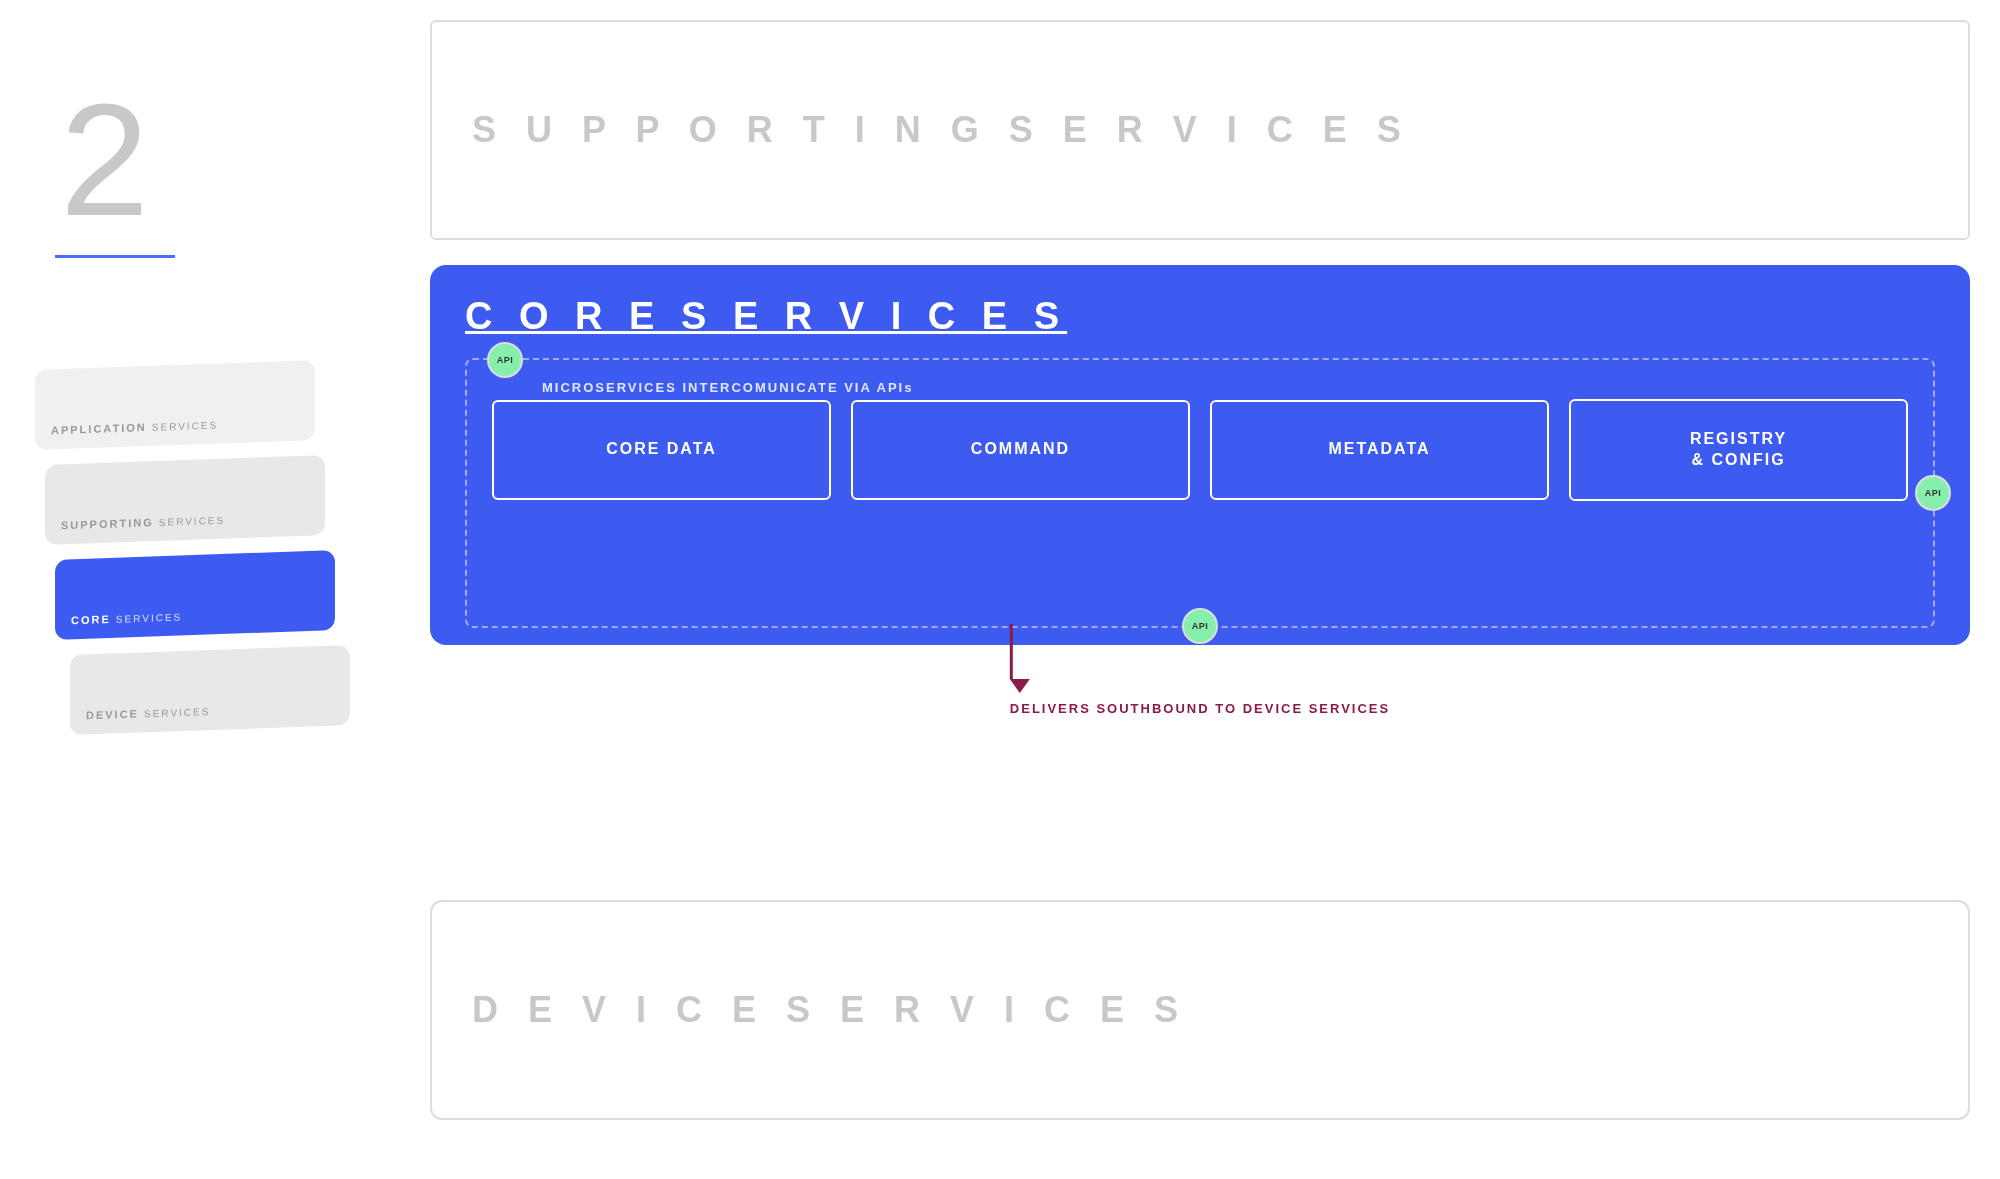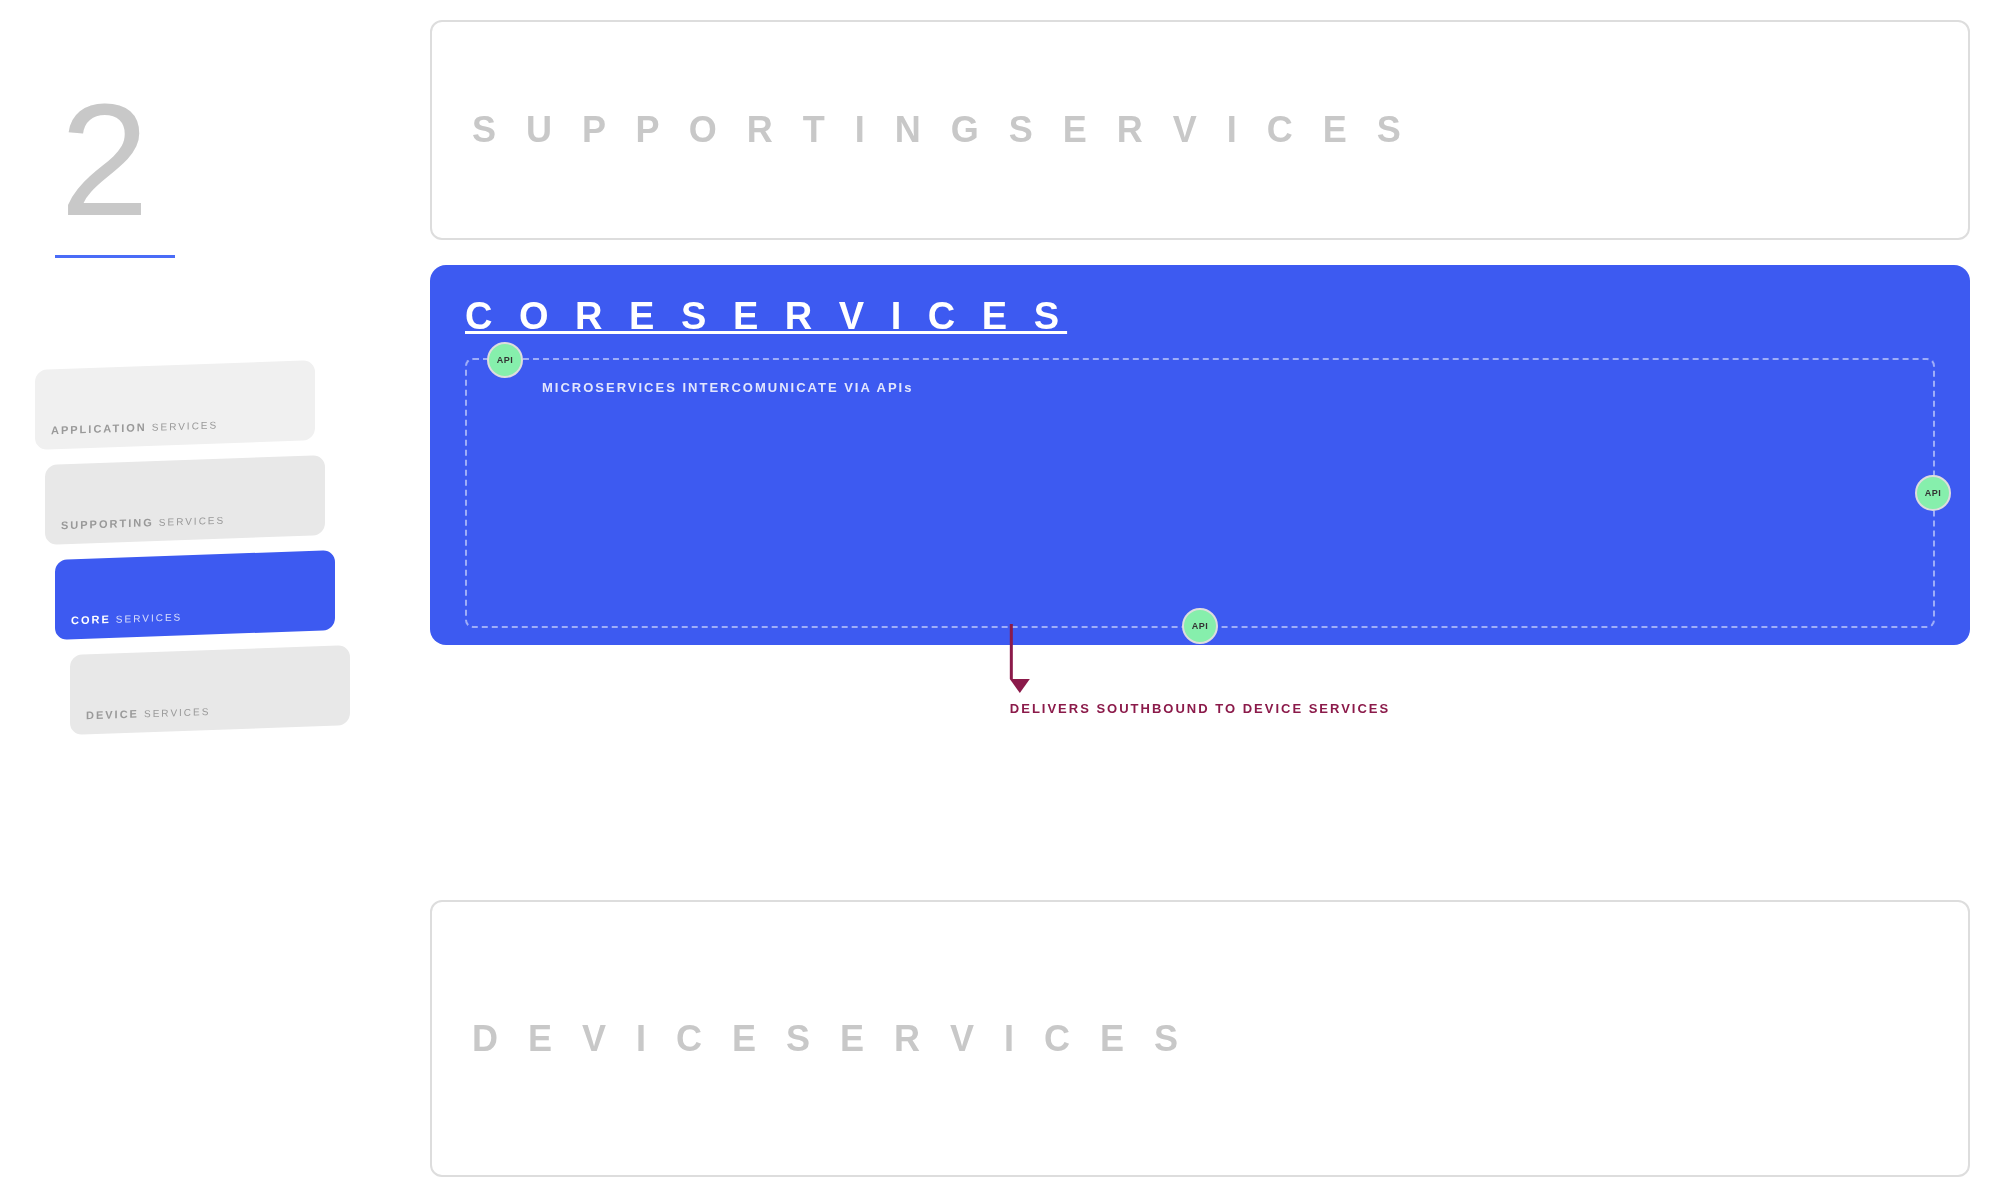"S U P P O" .supporting-section { border-radius: 12px -> 6px }
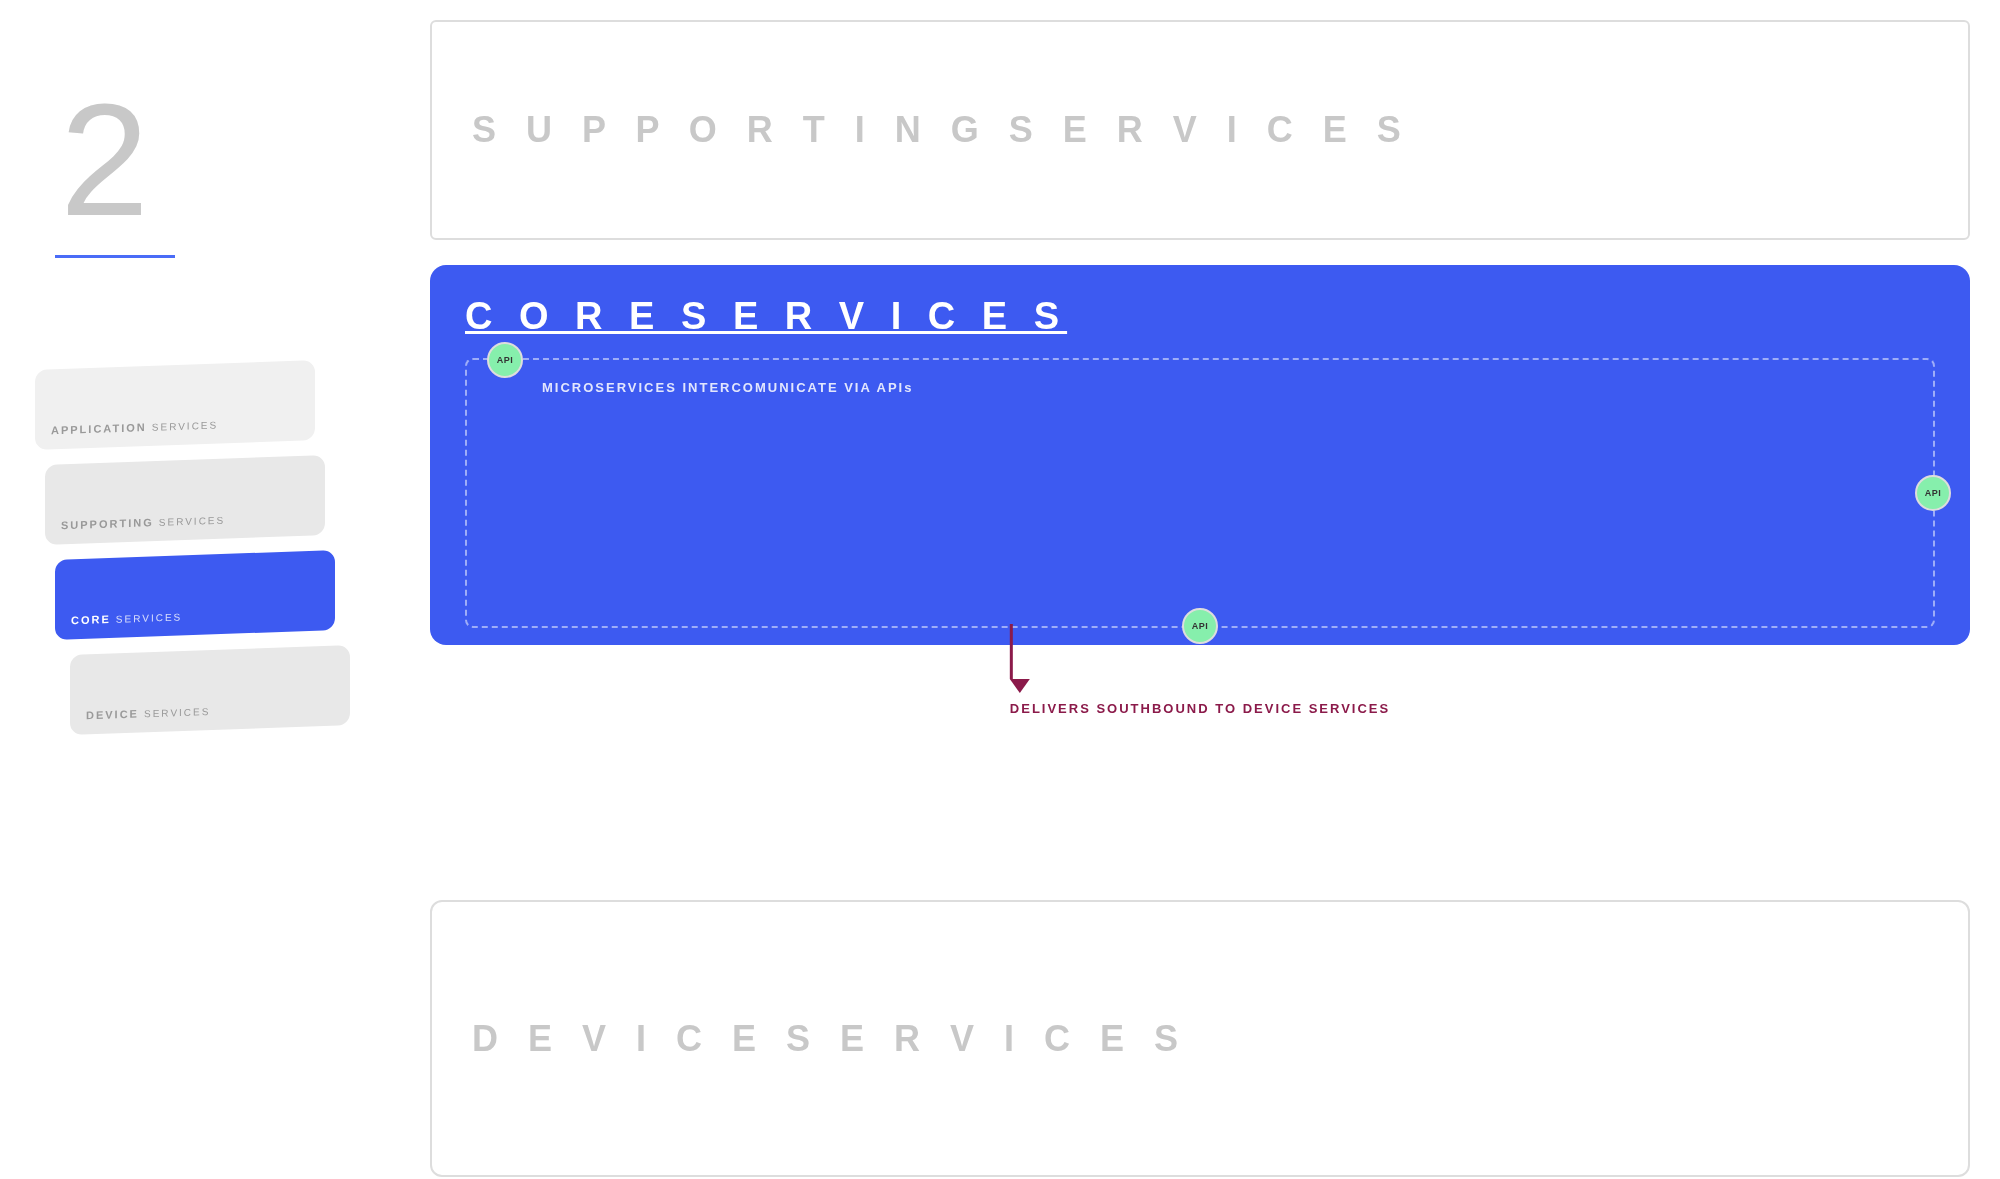"CORE DATA" div.services-row { html: none -> <div> <div> <span>CORE DATA</span> </div> <div> <span>COMMAND</span> </div> <div> <span>METADATA</span> </div> <div> REGISTRY<br>&amp; CONFIG </div> </div> }
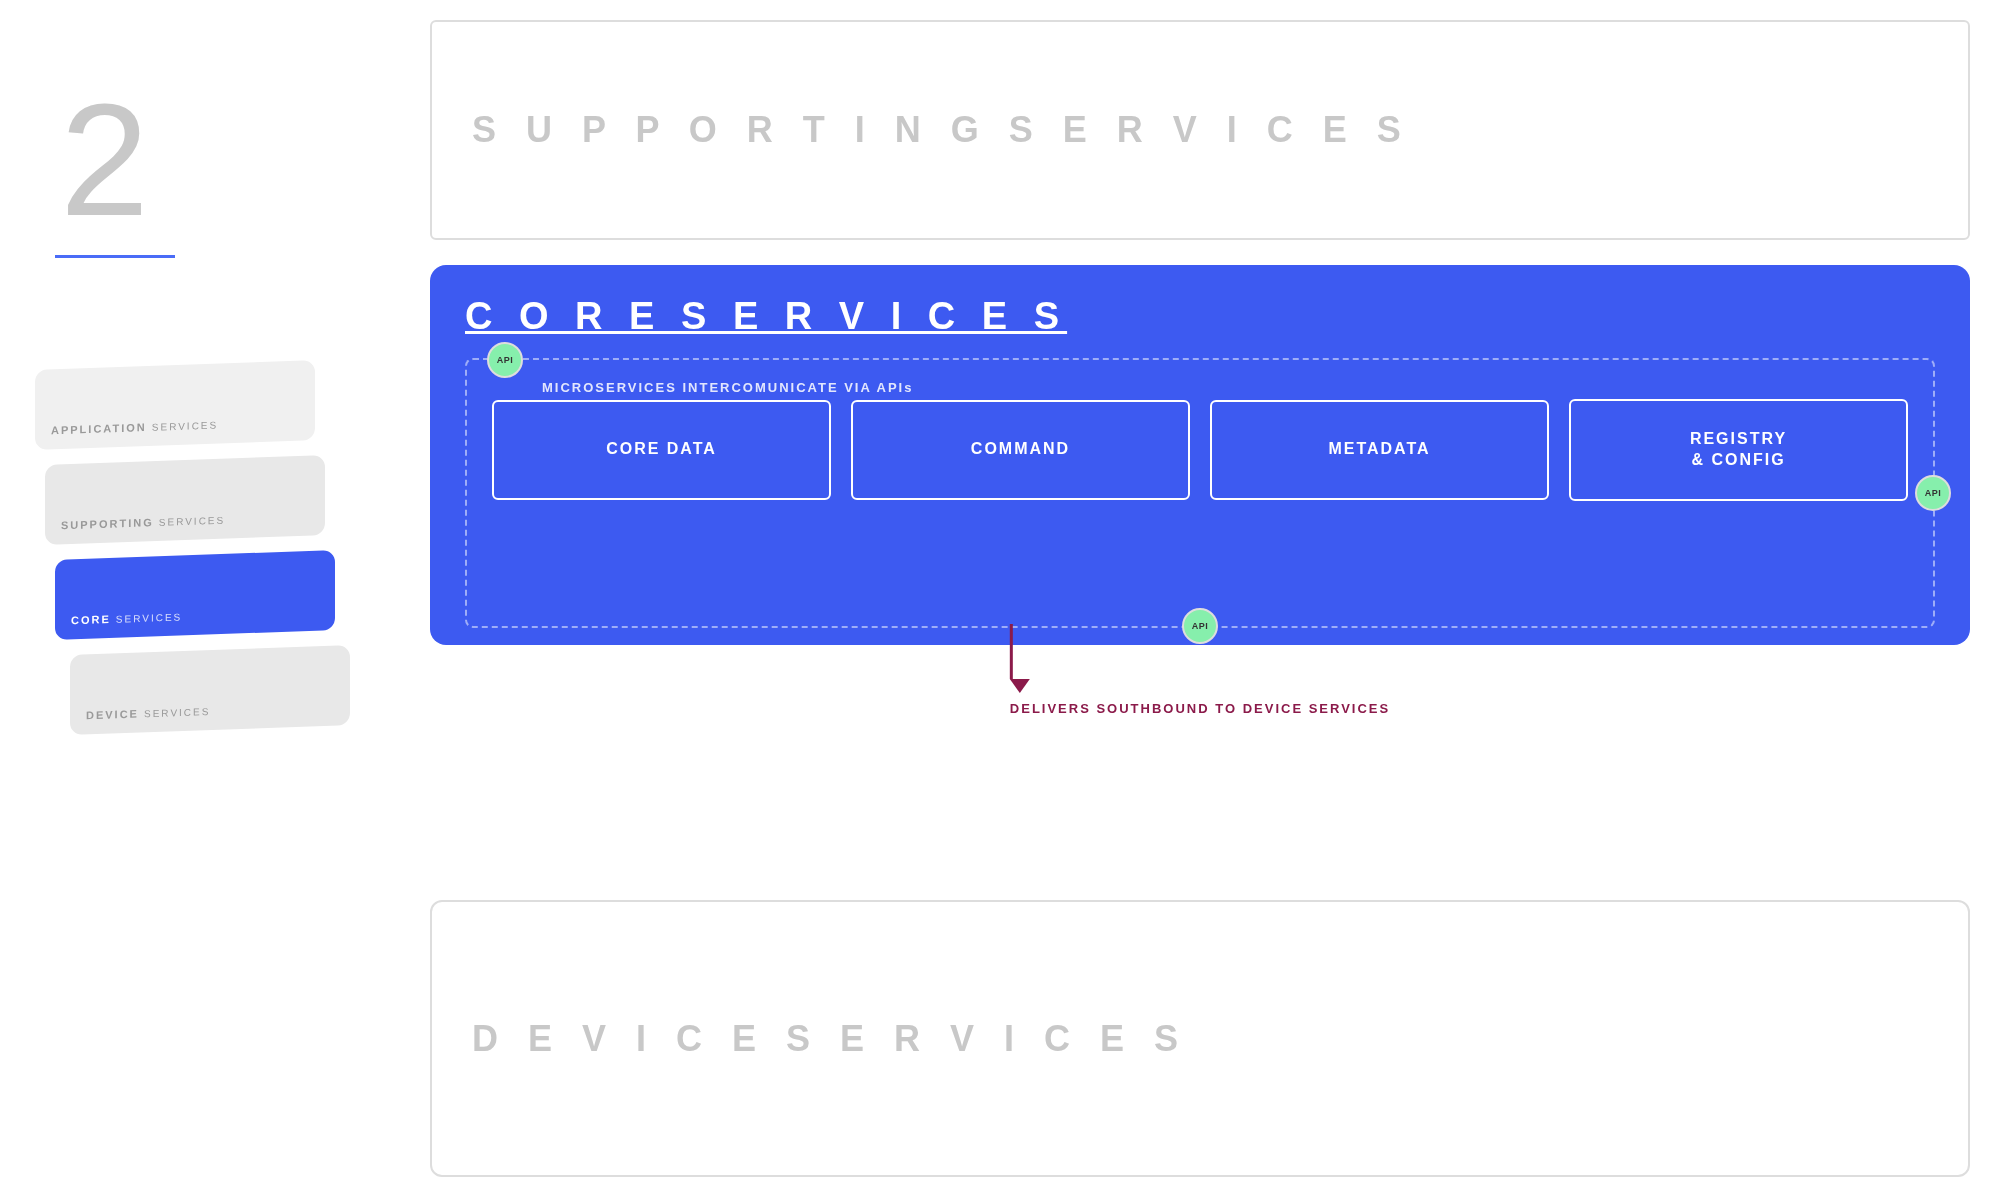"D E V I C" .device-section { height: 277px -> 220px }
